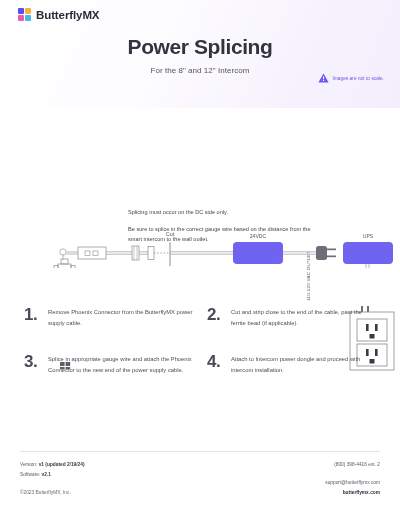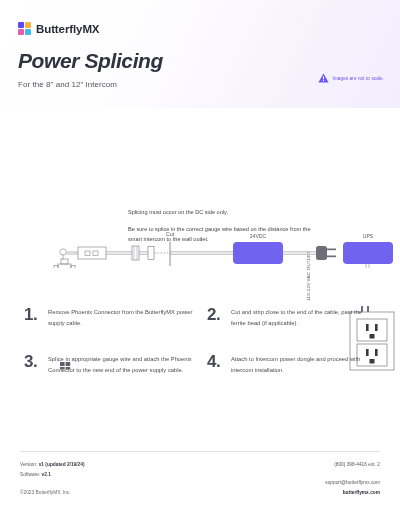"ButterflyMX" .header { padding: 22px 18px 0 18px -> 8px 18px 0 18px; text-align: none -> center }
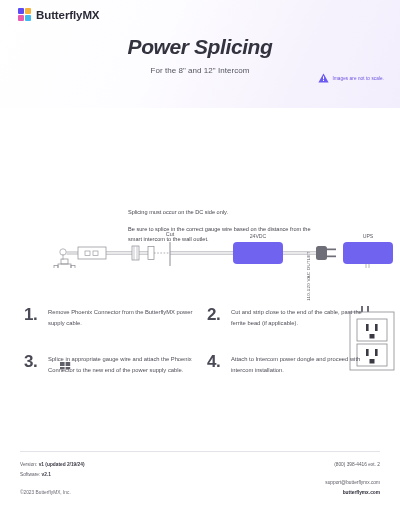"Power Splicing" .doc-title { font-style: italic -> none }
